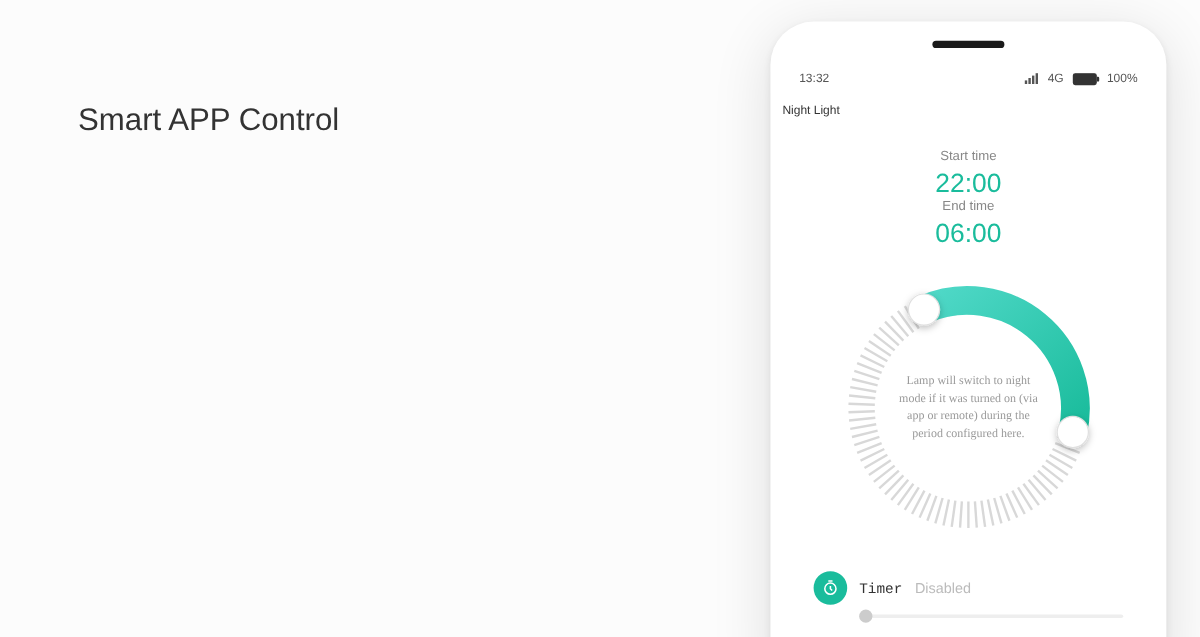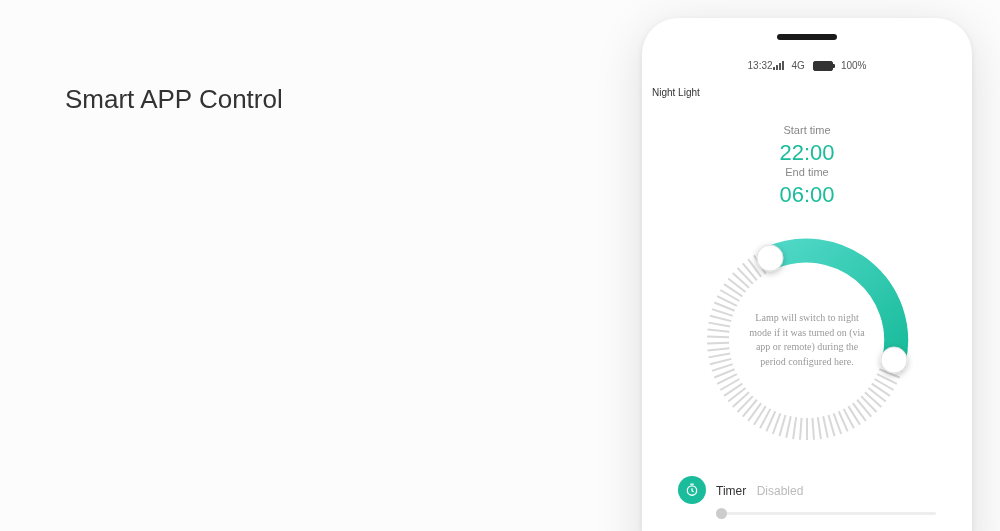"13:32" .status-bar { justify-content: center -> space-between }
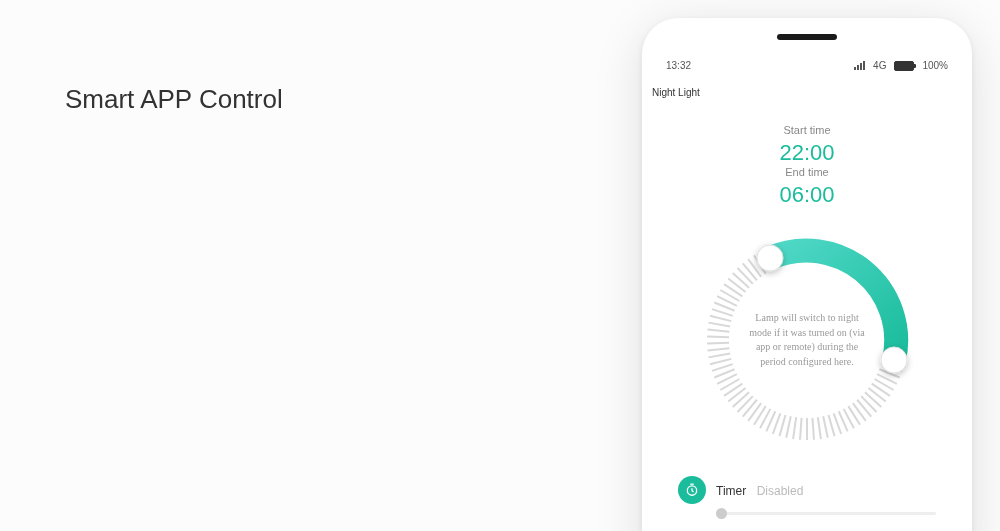"Timer" .timer-text { font-family: none -> Liberation Mono, monospace }
